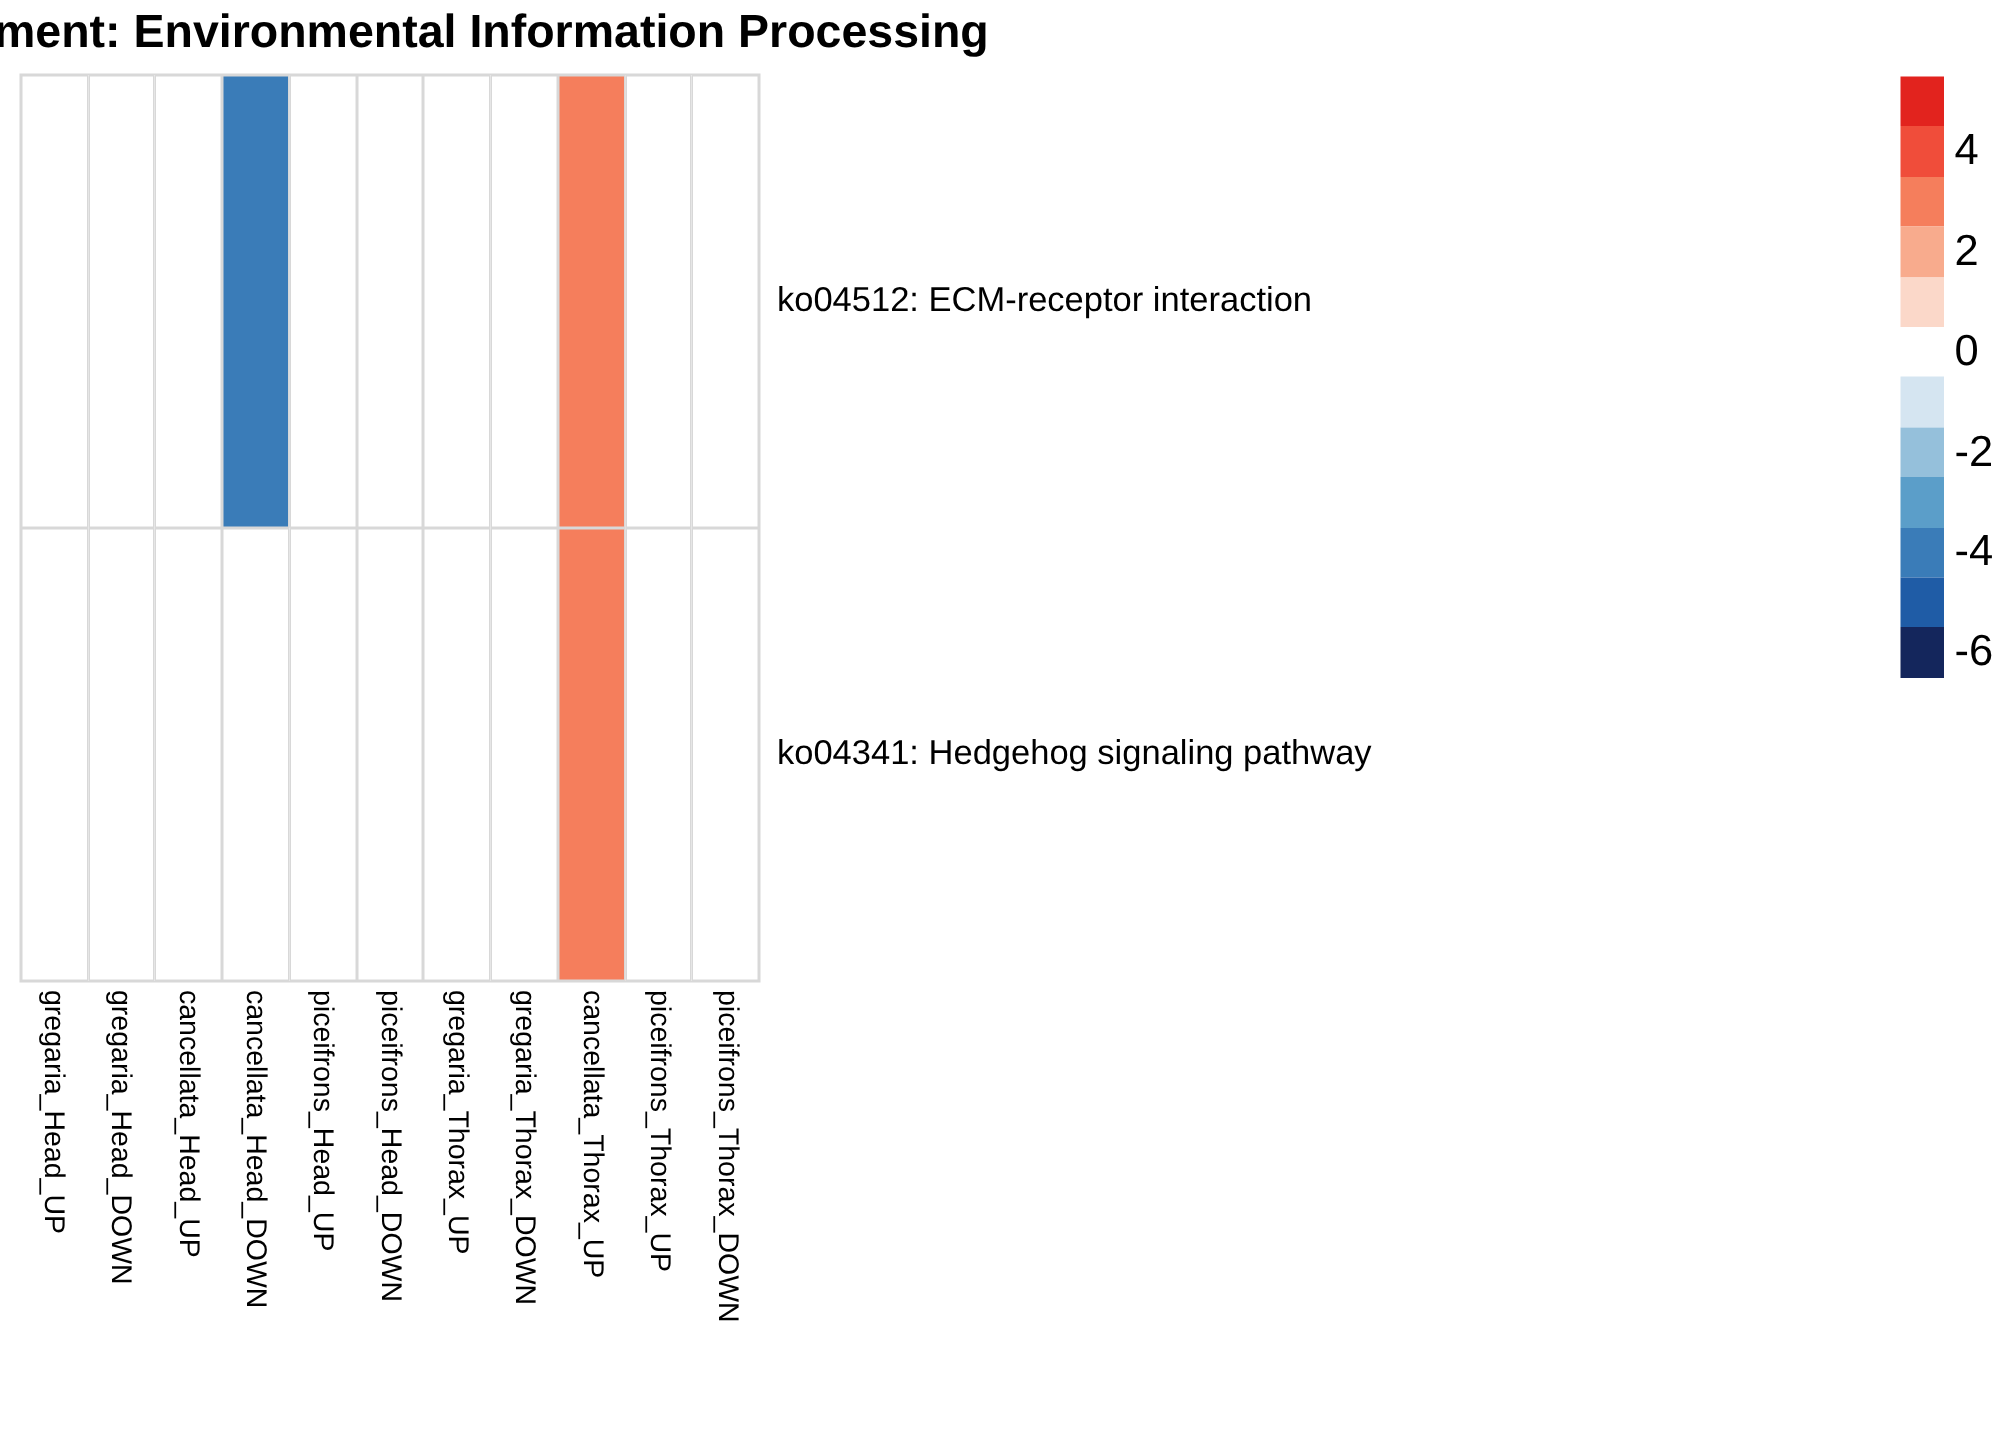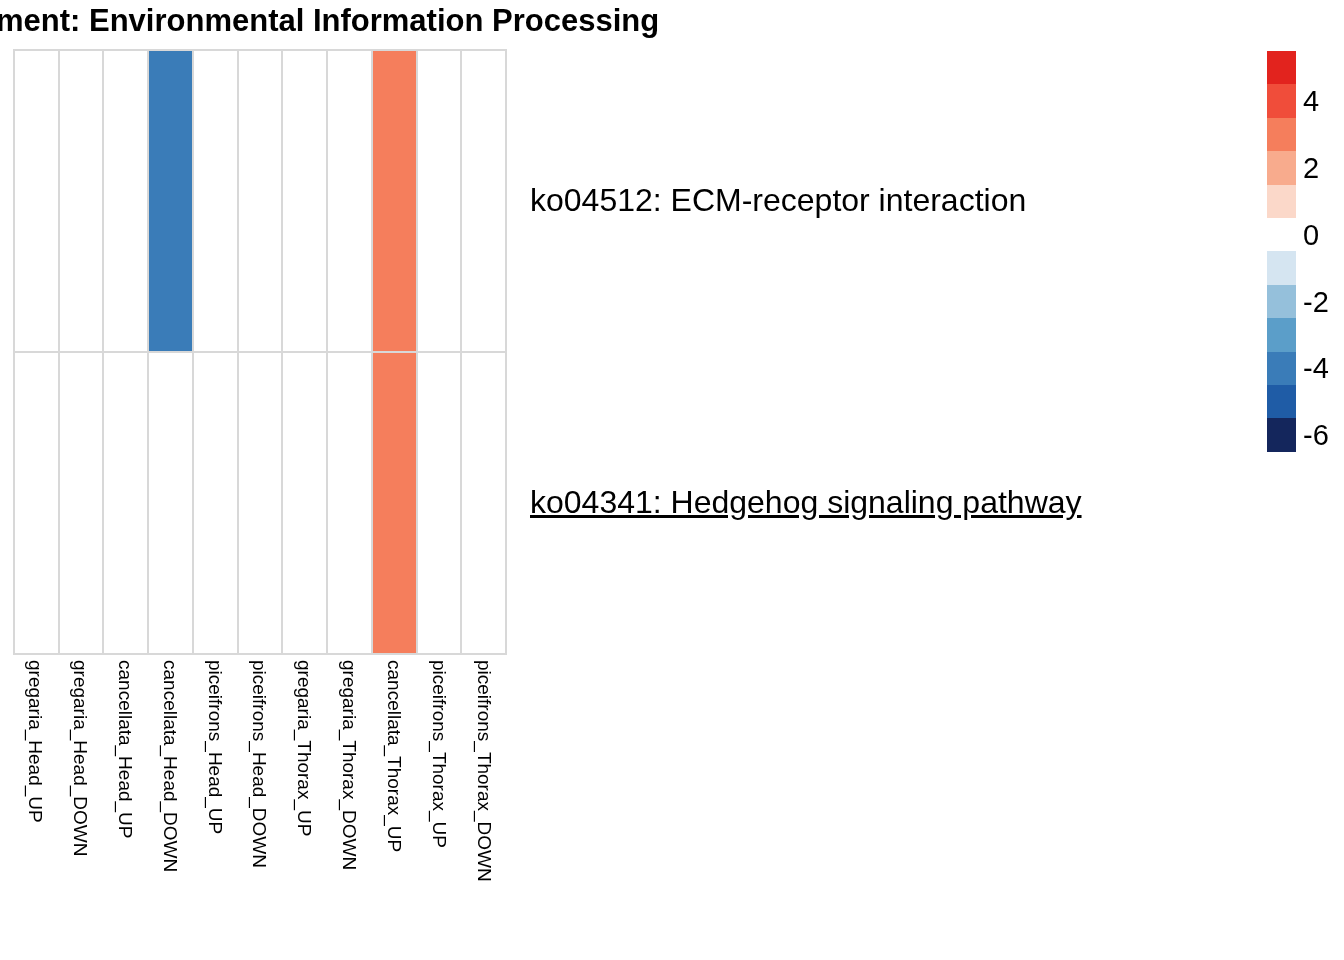"ko04512: ECM-receptor interaction" .row-label { font-size: 32px -> 23px; left: 530px -> 518px }
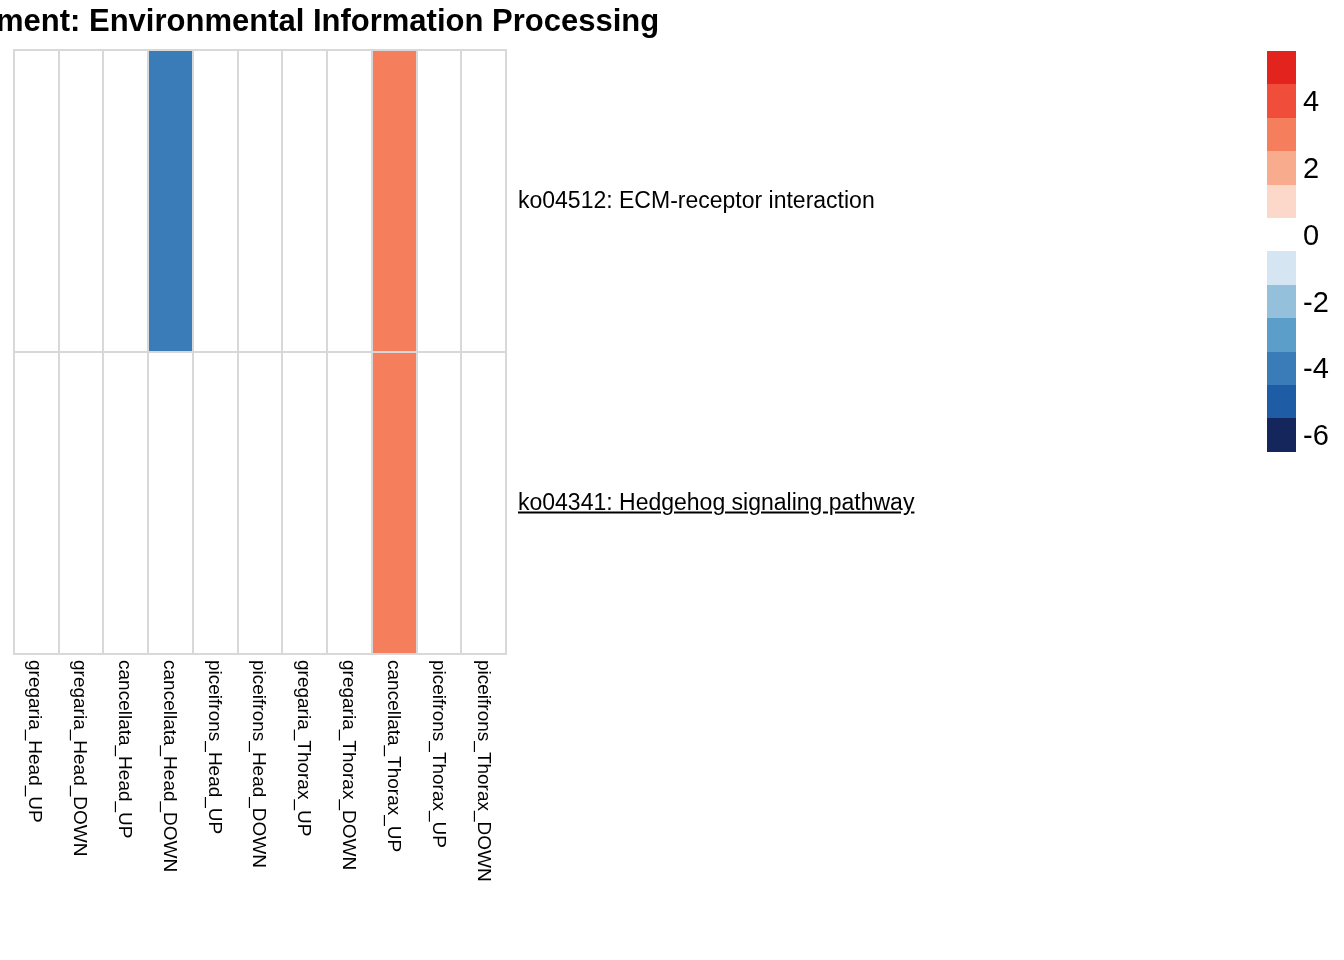"ko04341: Hedgehog signaling pathway" div.row-label { text-decoration: underline -> none }
